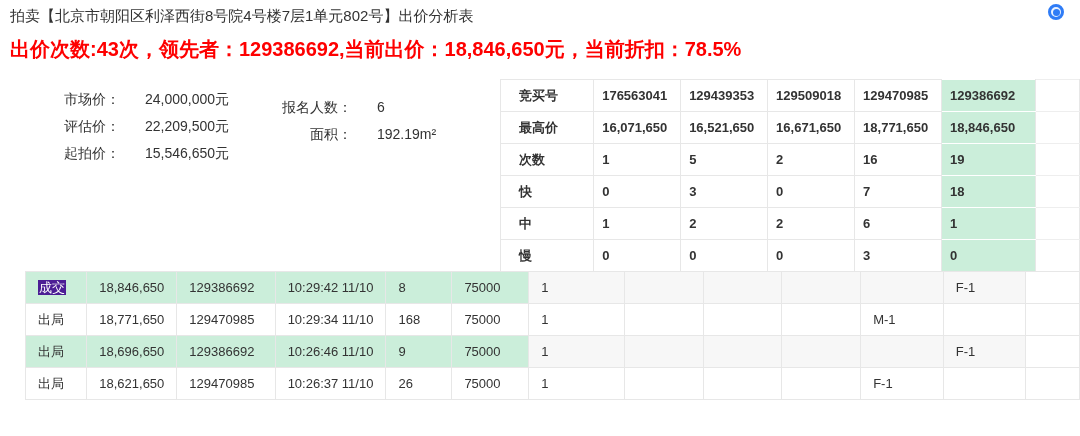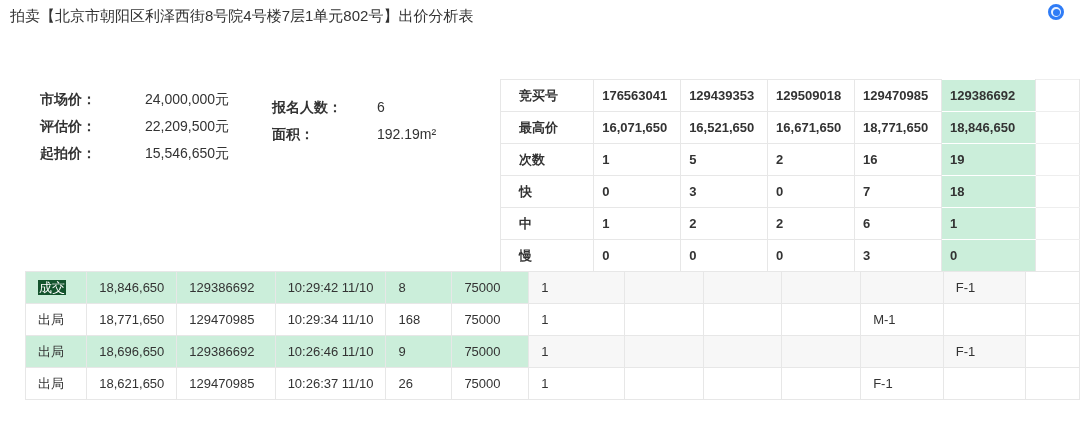"出价次数:43次，领先者：129386692,当前出价：18,846,650元，" div.summary { html: none -> <div>出价次数:43次，领先者：129386692,当前出价：18,846,650元，当前折扣：78.5%</div> }
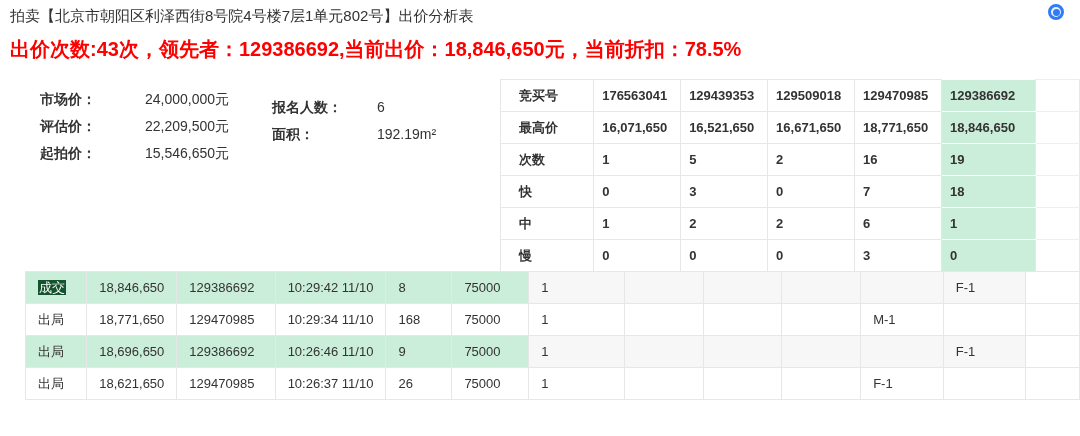"市场价：" .info-label { font-weight: bold -> normal; text-align: none -> right }
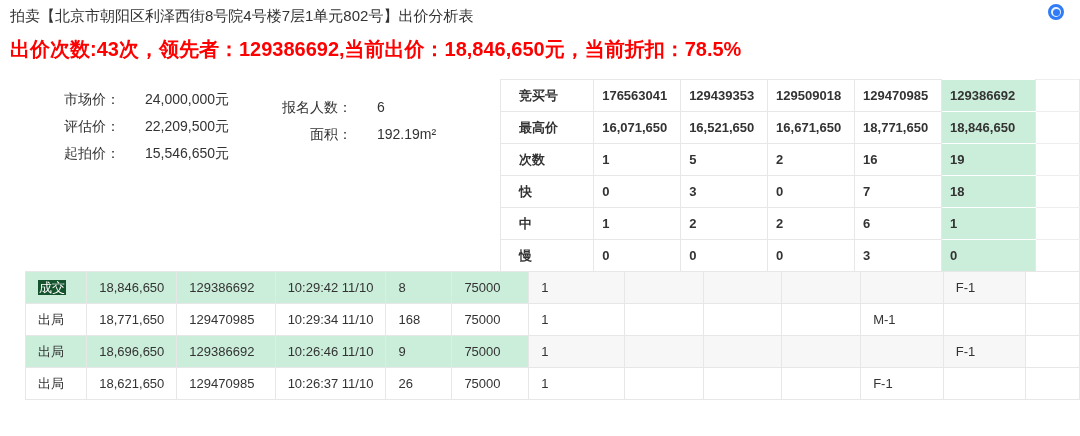"成交" .sel { background: #14532d -> #4c1d95 }
